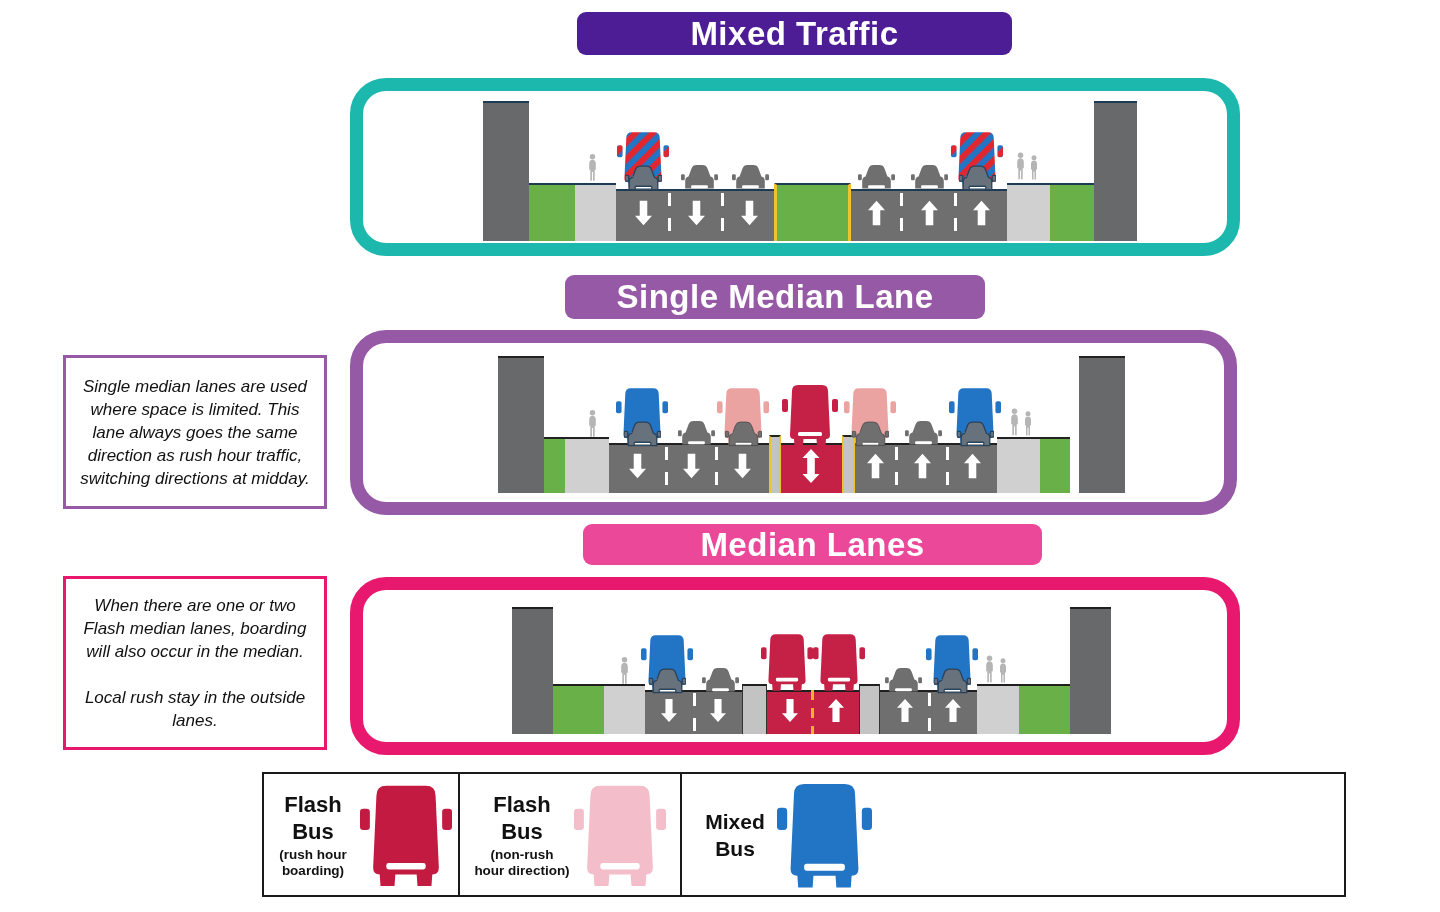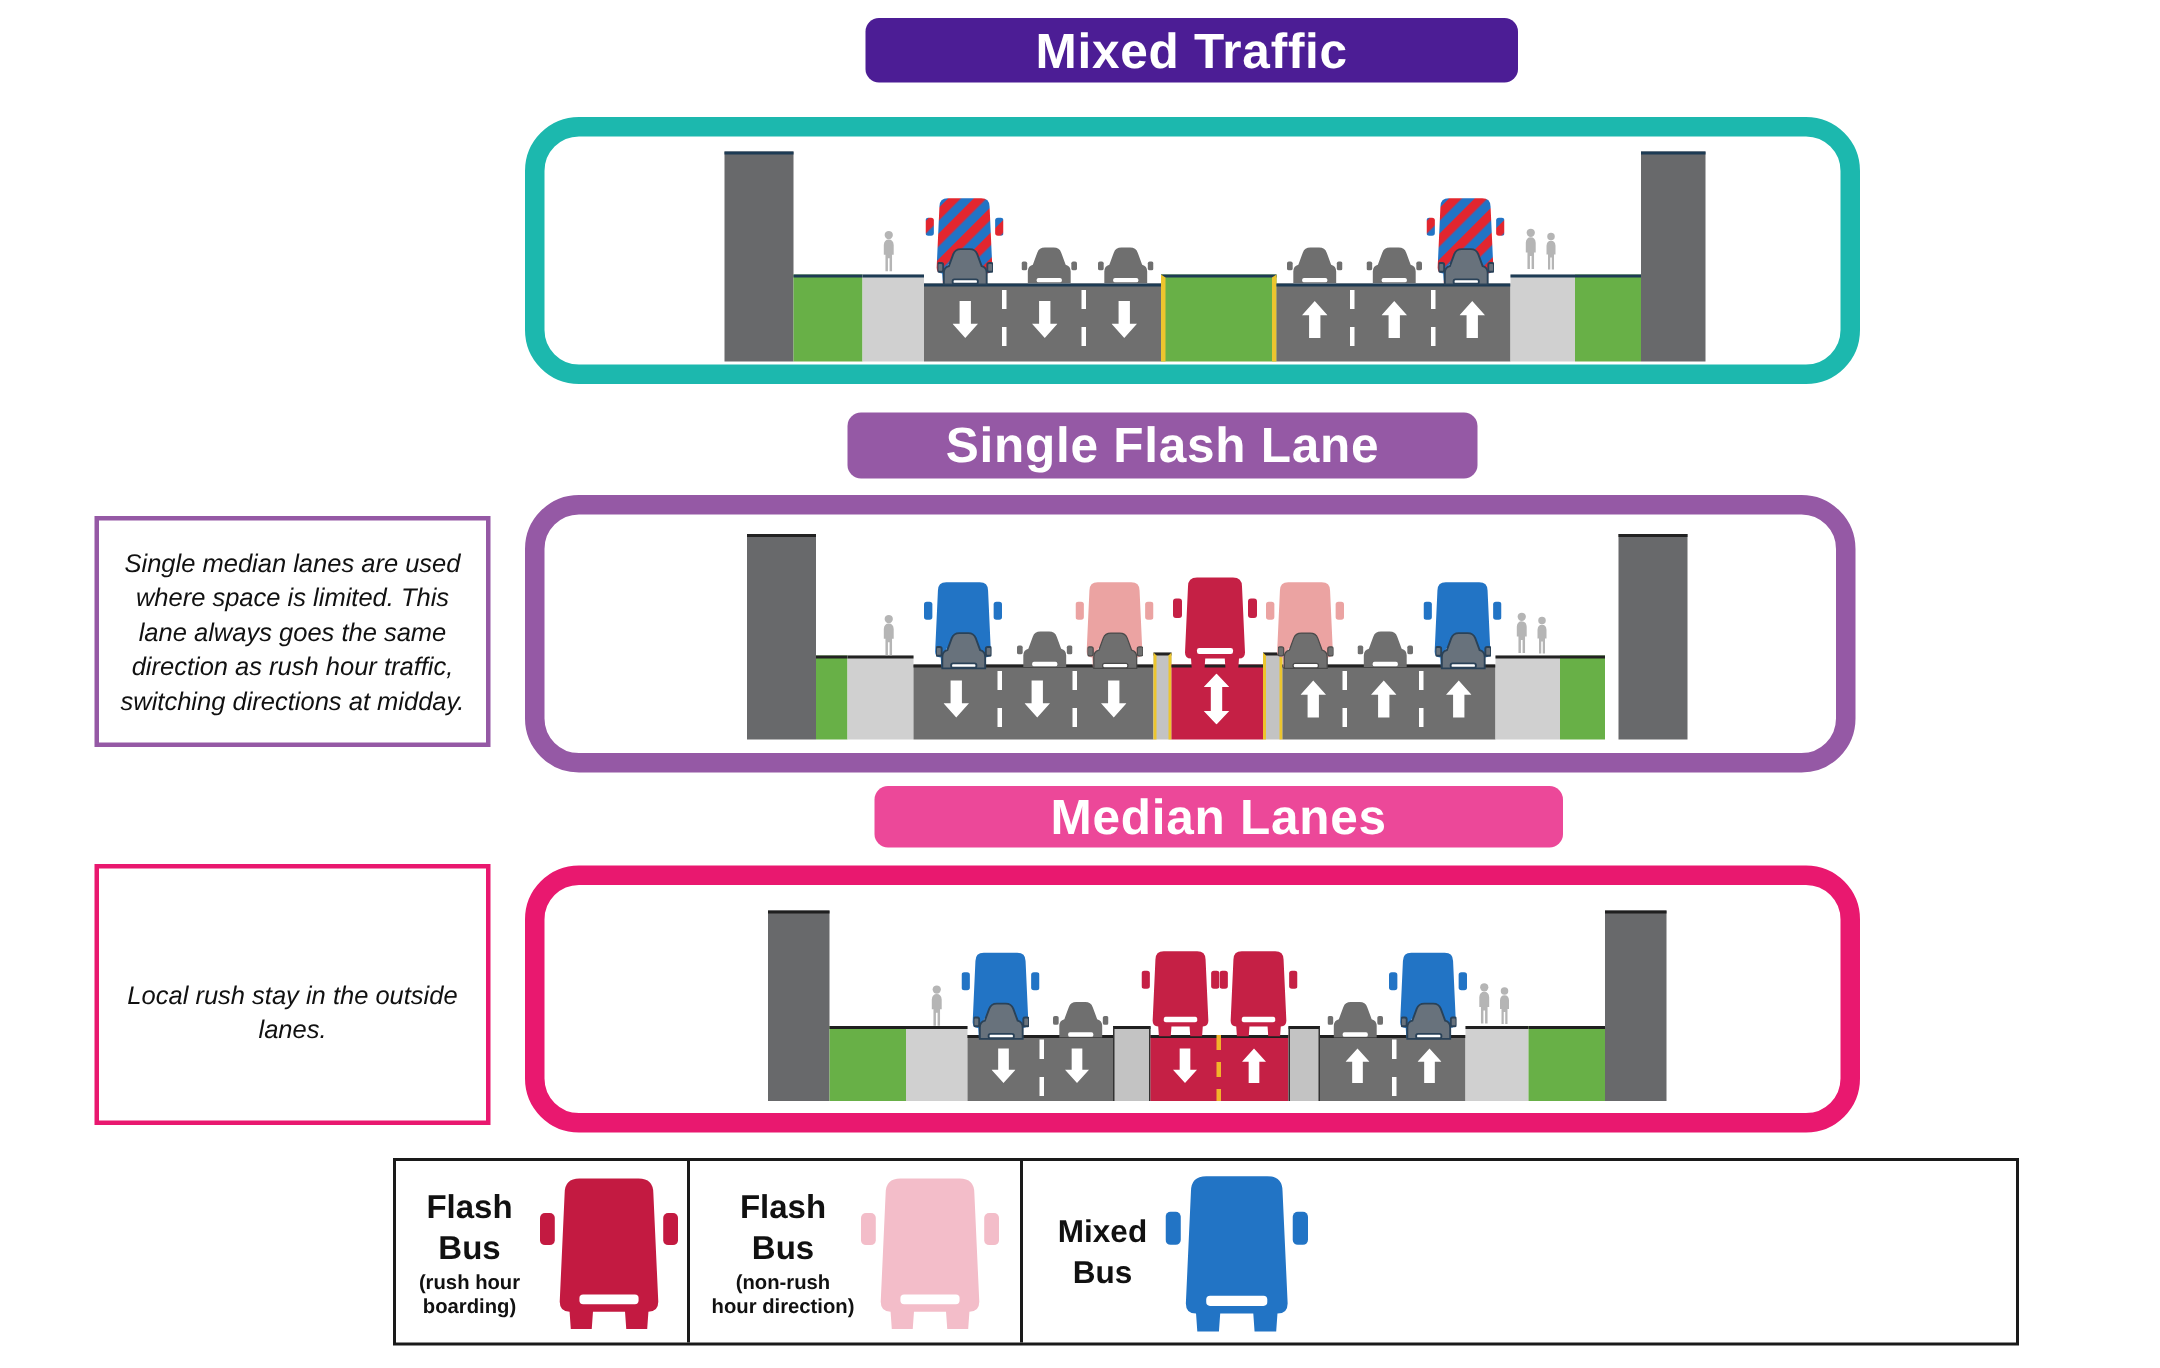"Single Flash Lane" span { text: Flash -> Median }
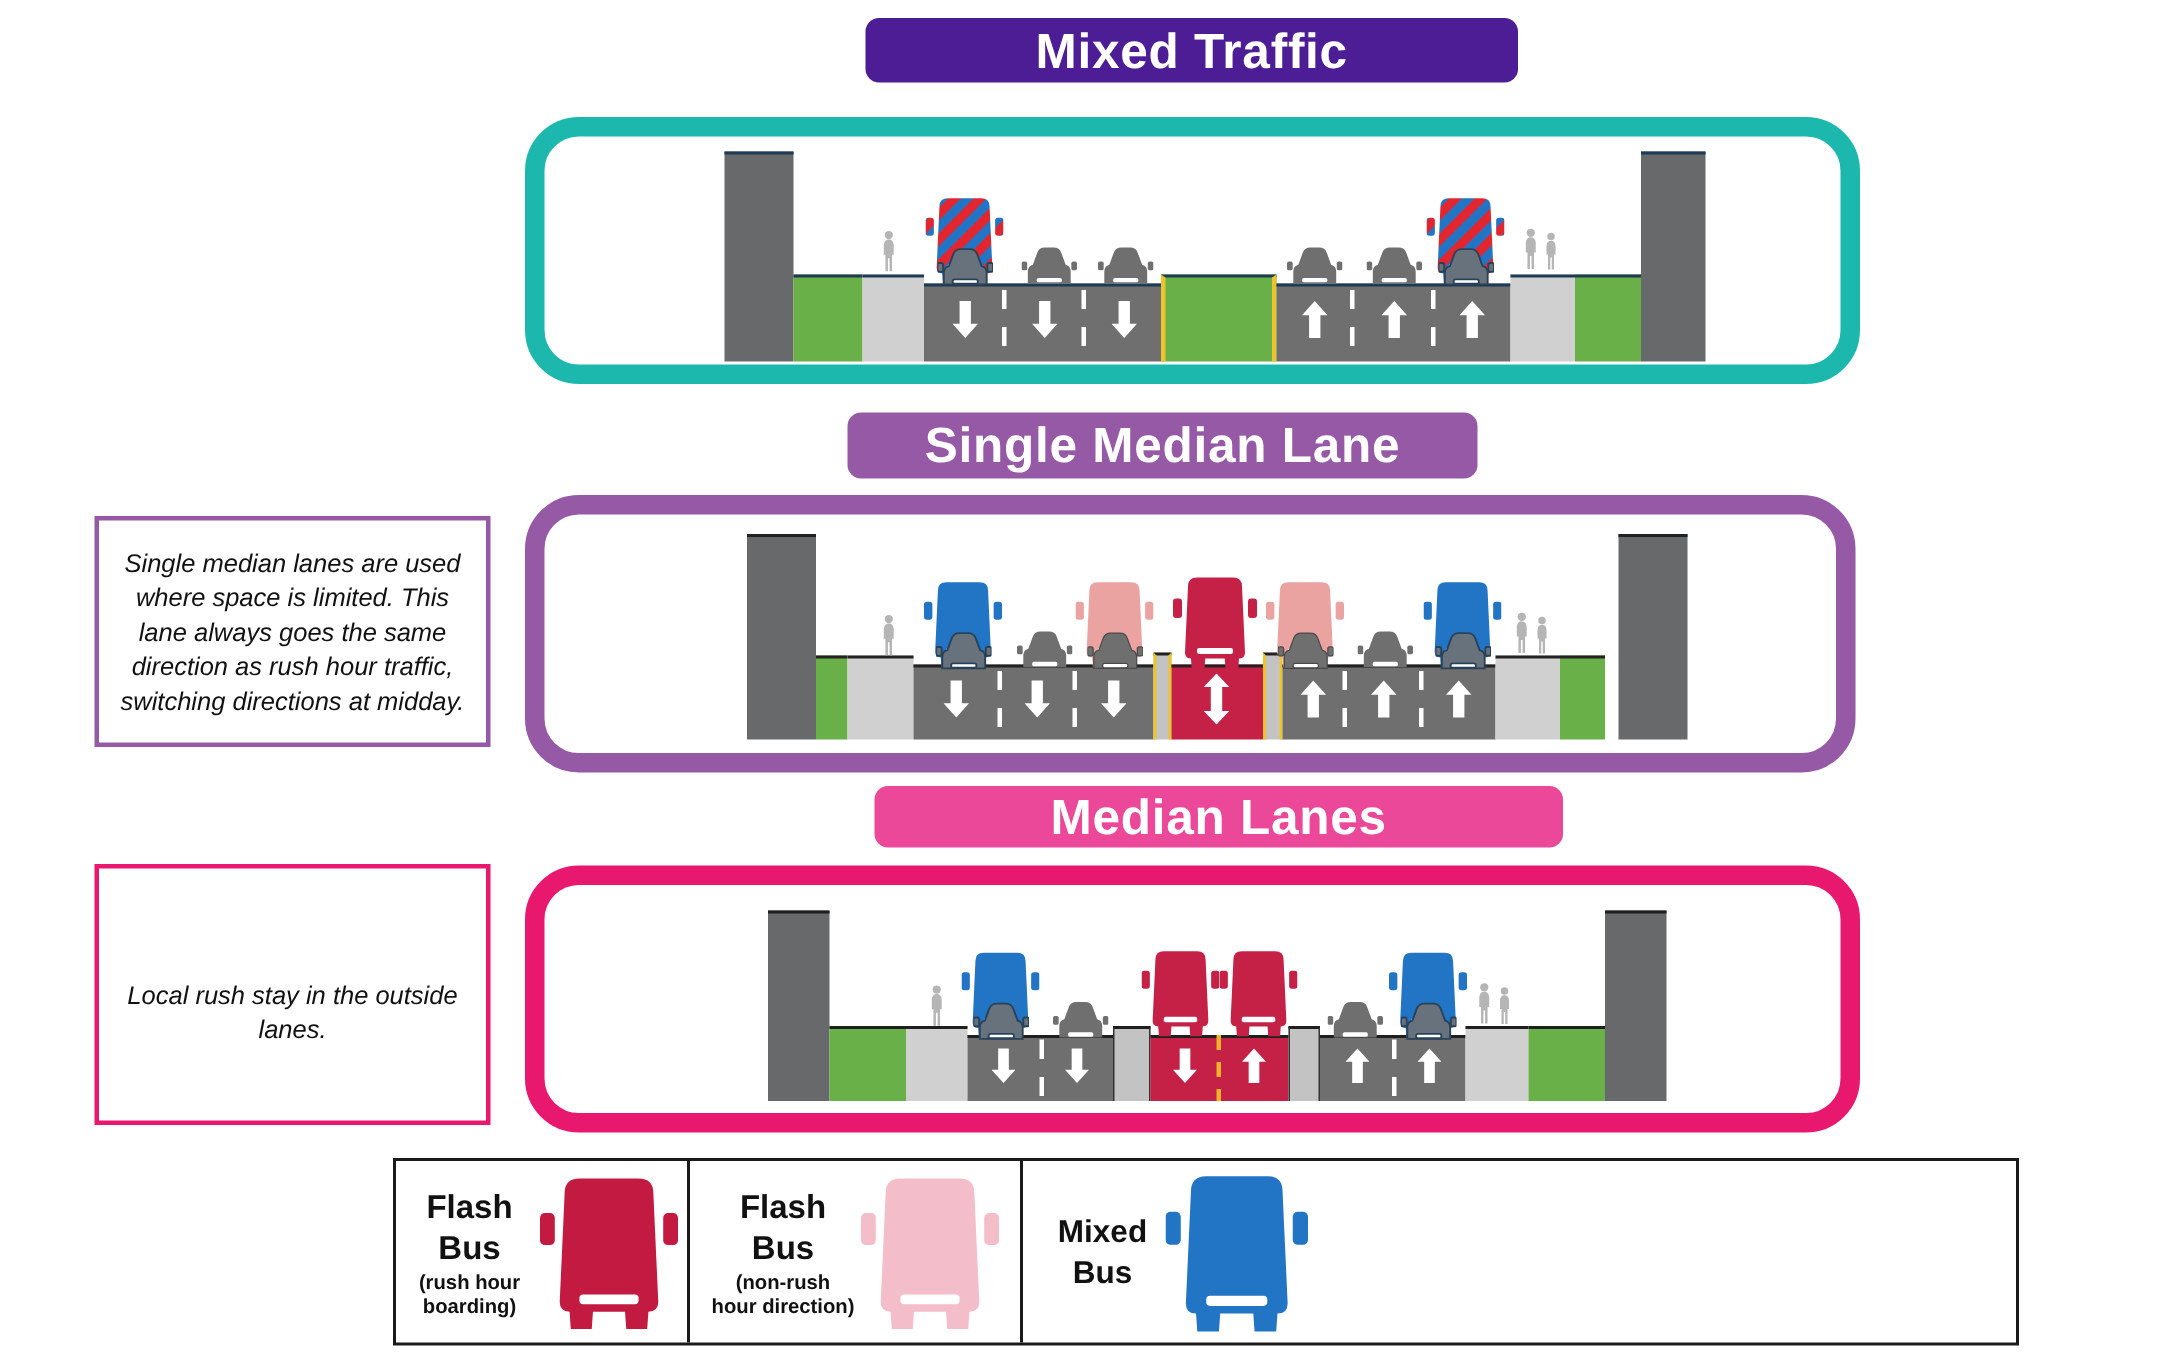"Single median lanes are used" div.note { top: 344px -> 355px }
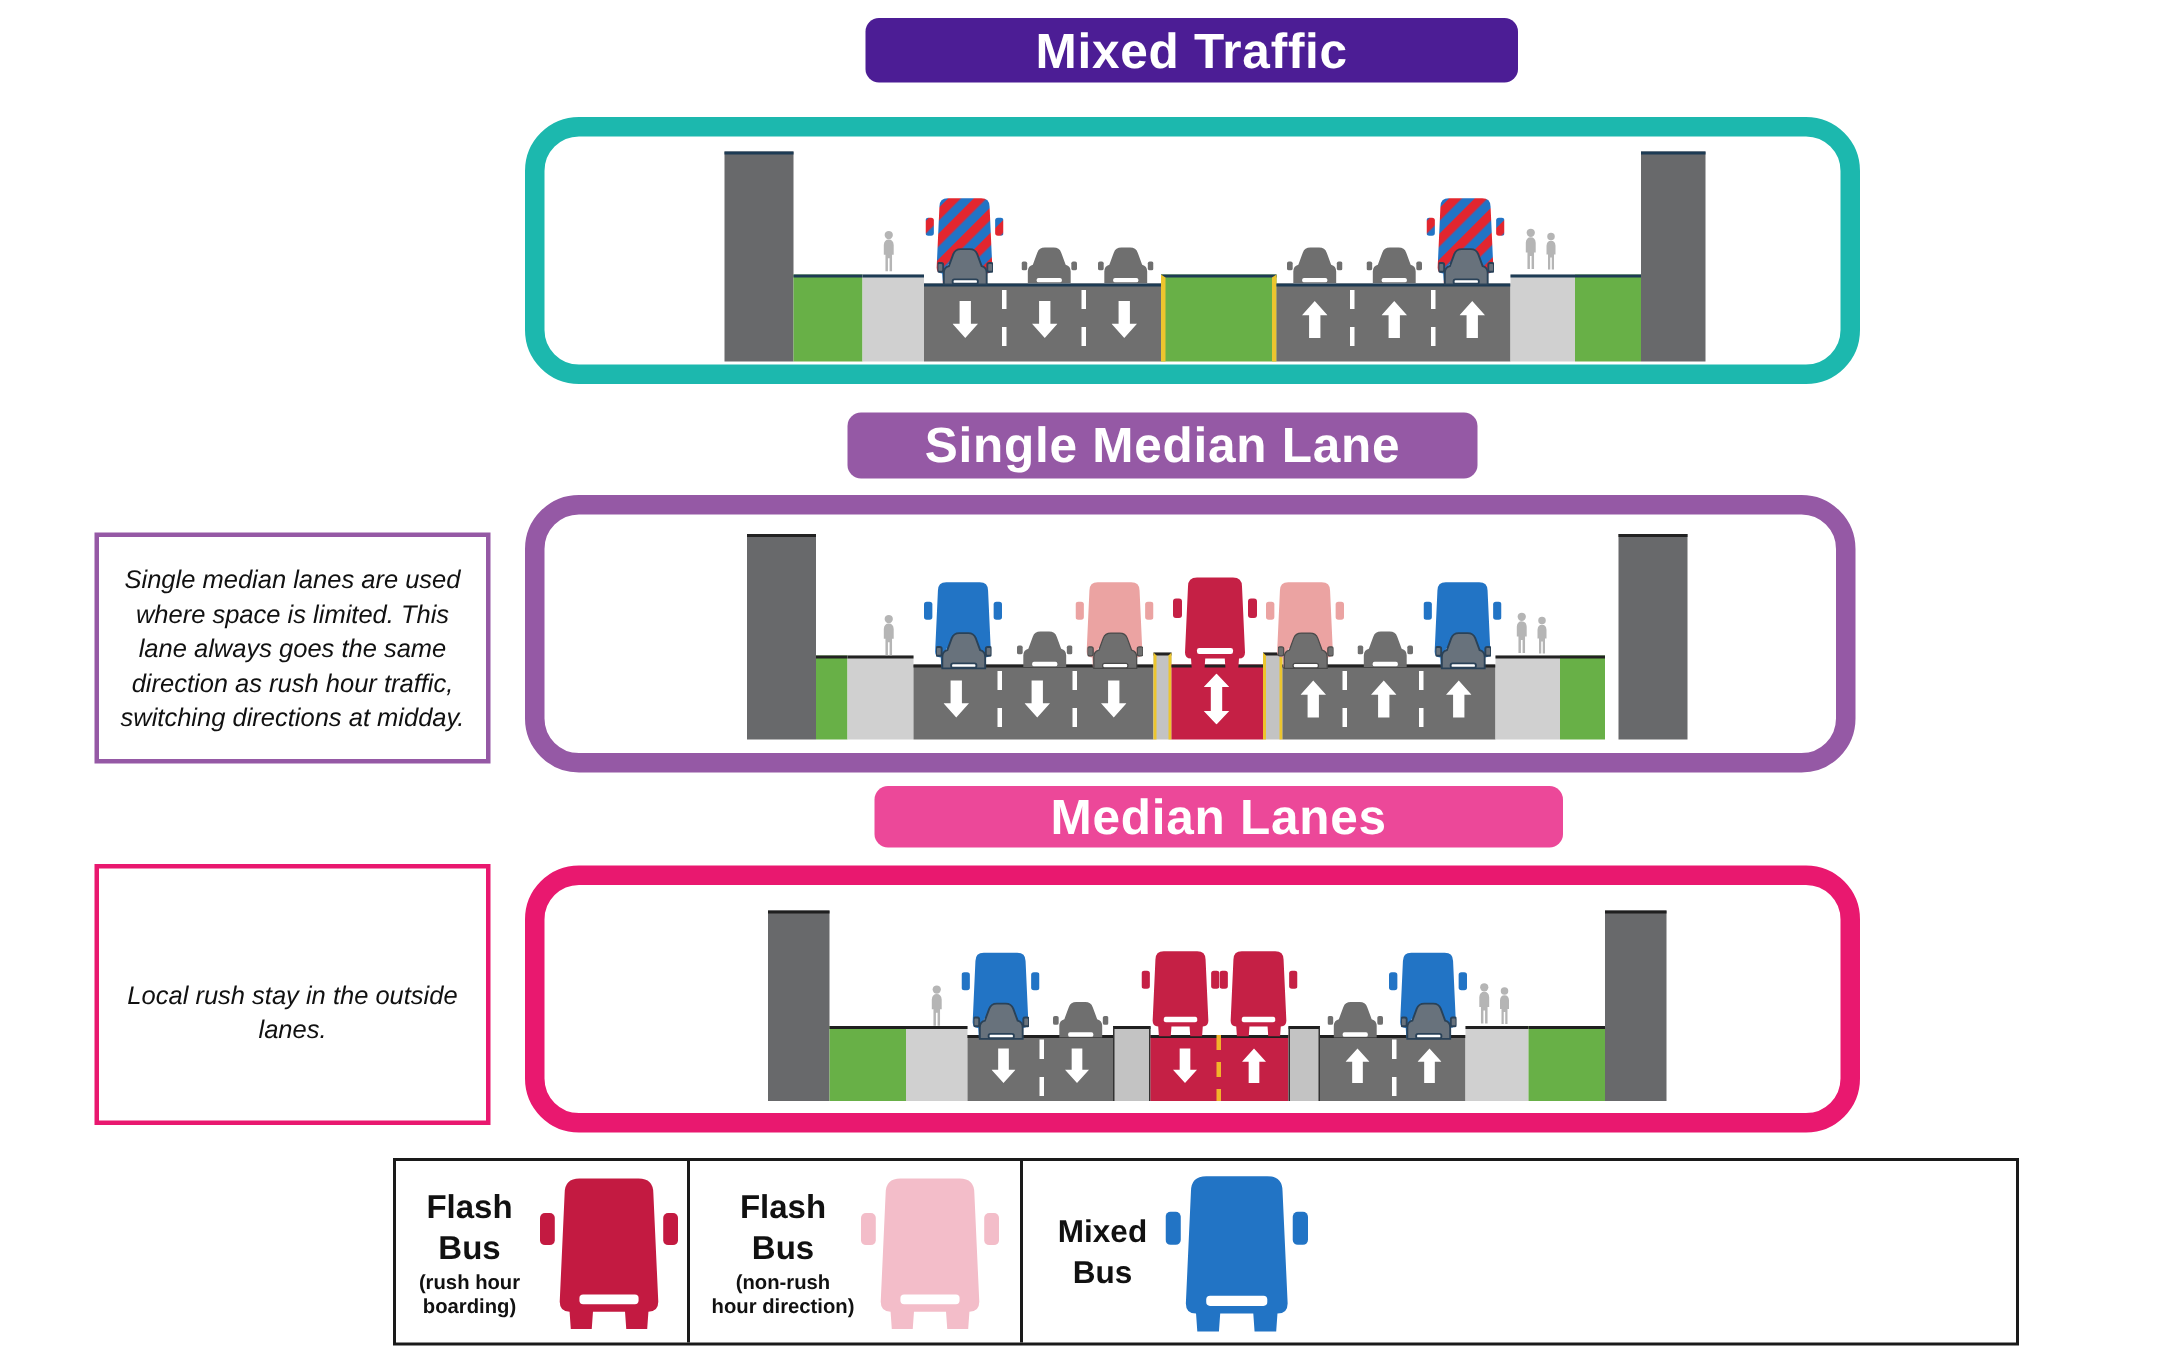"When there are one or" span { html: none -> <span>When there are one or two Flash median lanes, boarding will also occur in the median.</span> }
